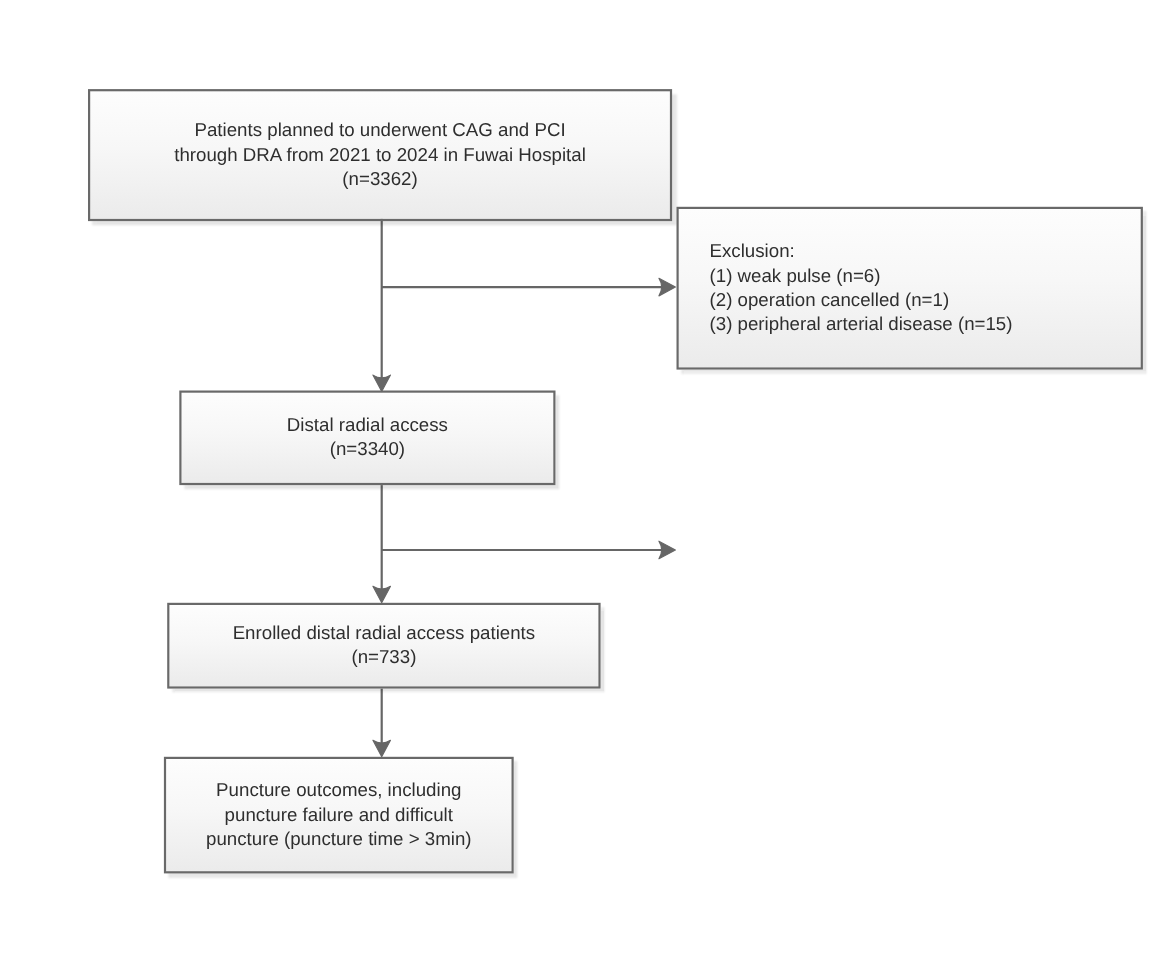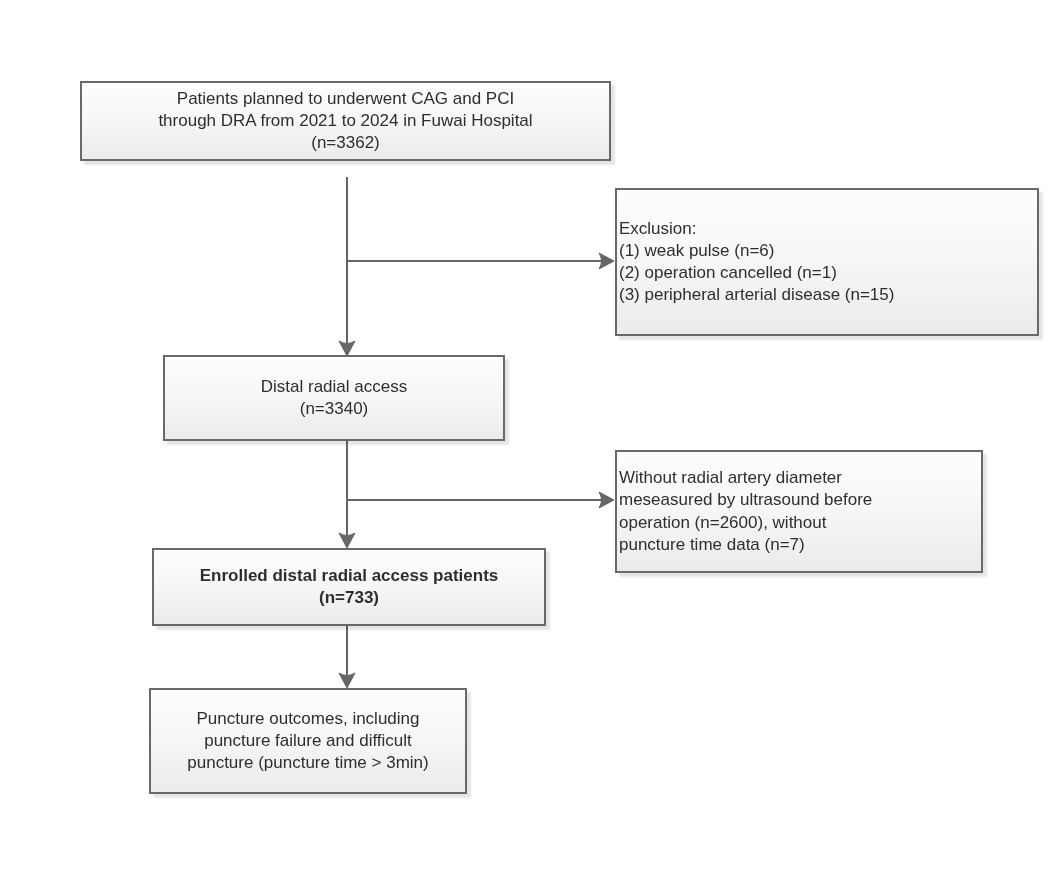"Patients planned to underwent CAG" div.node { height: 80px -> 120px }
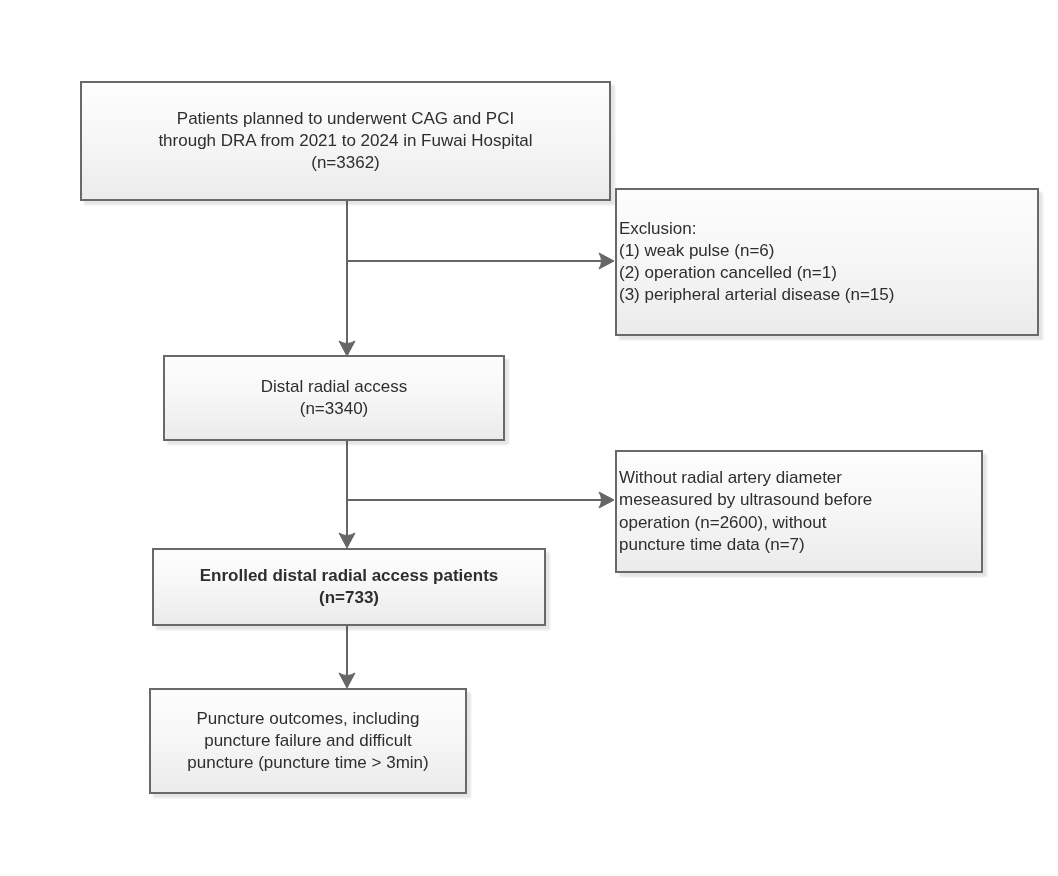"Exclusion:" .node.left { padding-left: 2px -> 28px }
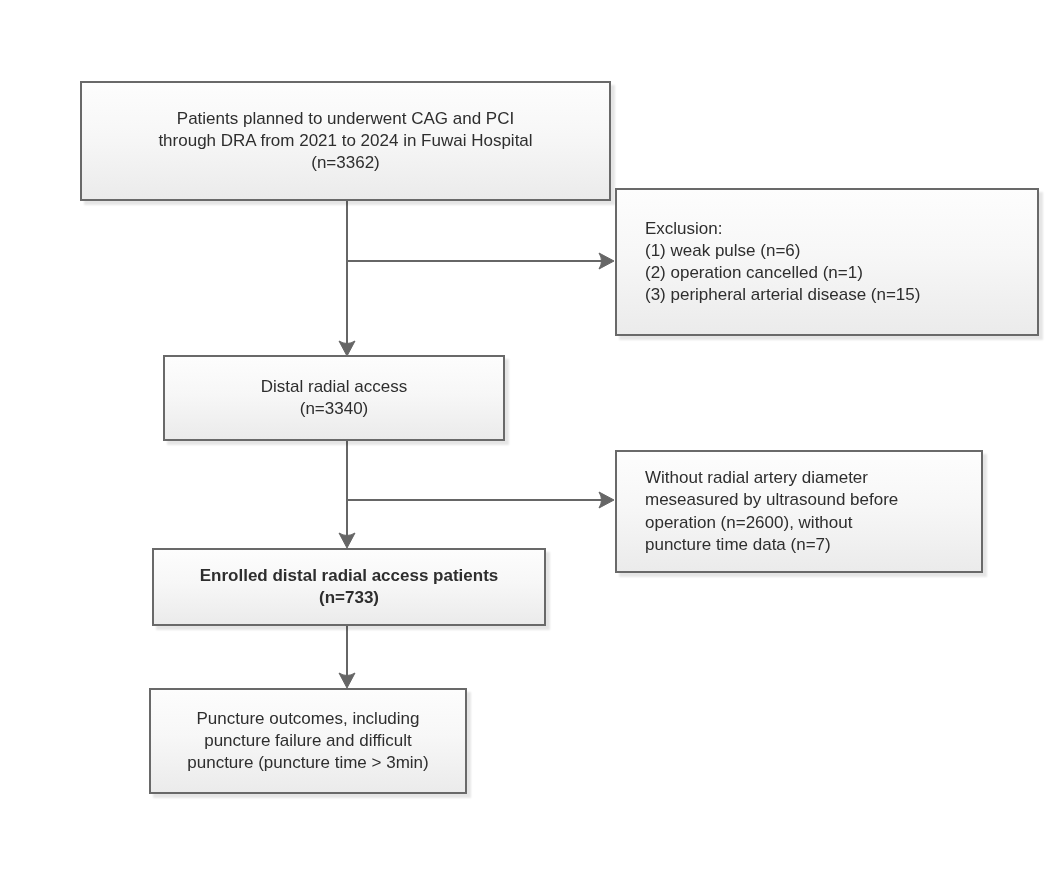"Without radial artery diameter" div.node { html: <div> <span>Without radial artery diameter meseasured by ultrasound before operation (n=2600), without puncture time data (n=7)</span> </div> -> none }
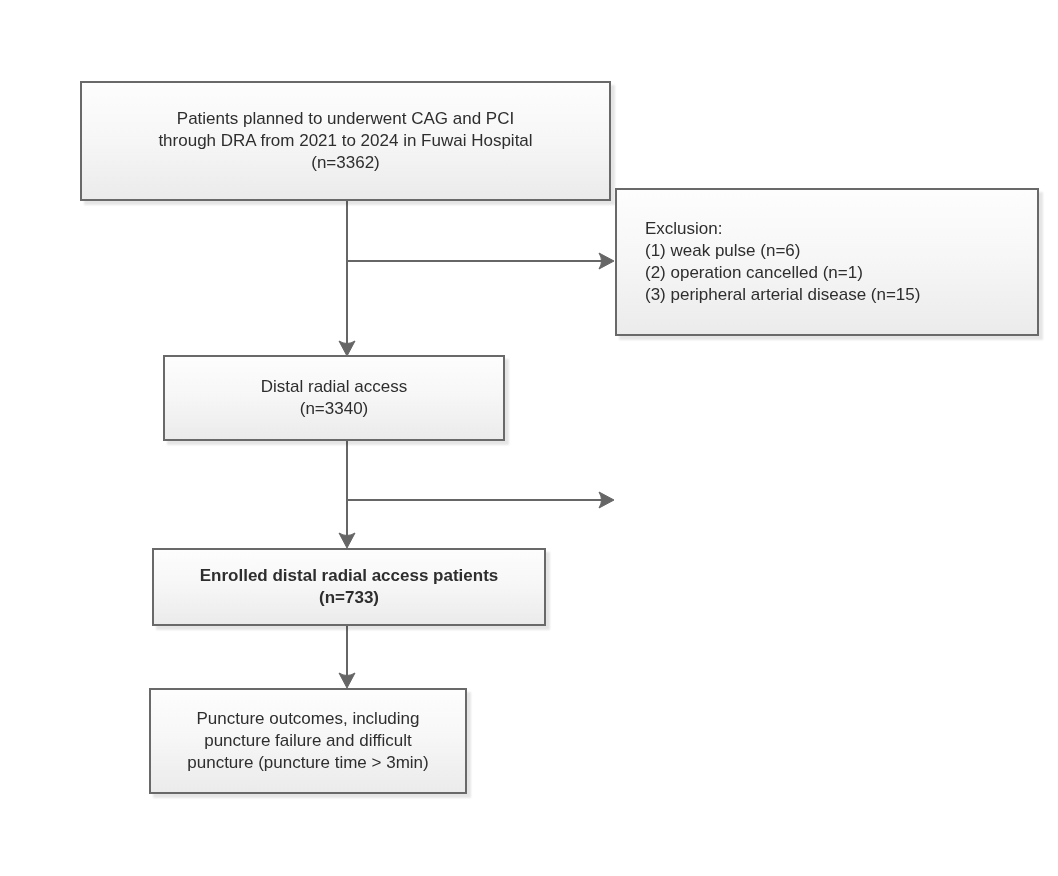"Enrolled distal radial access patients" div.node { font-weight: bold -> none }
